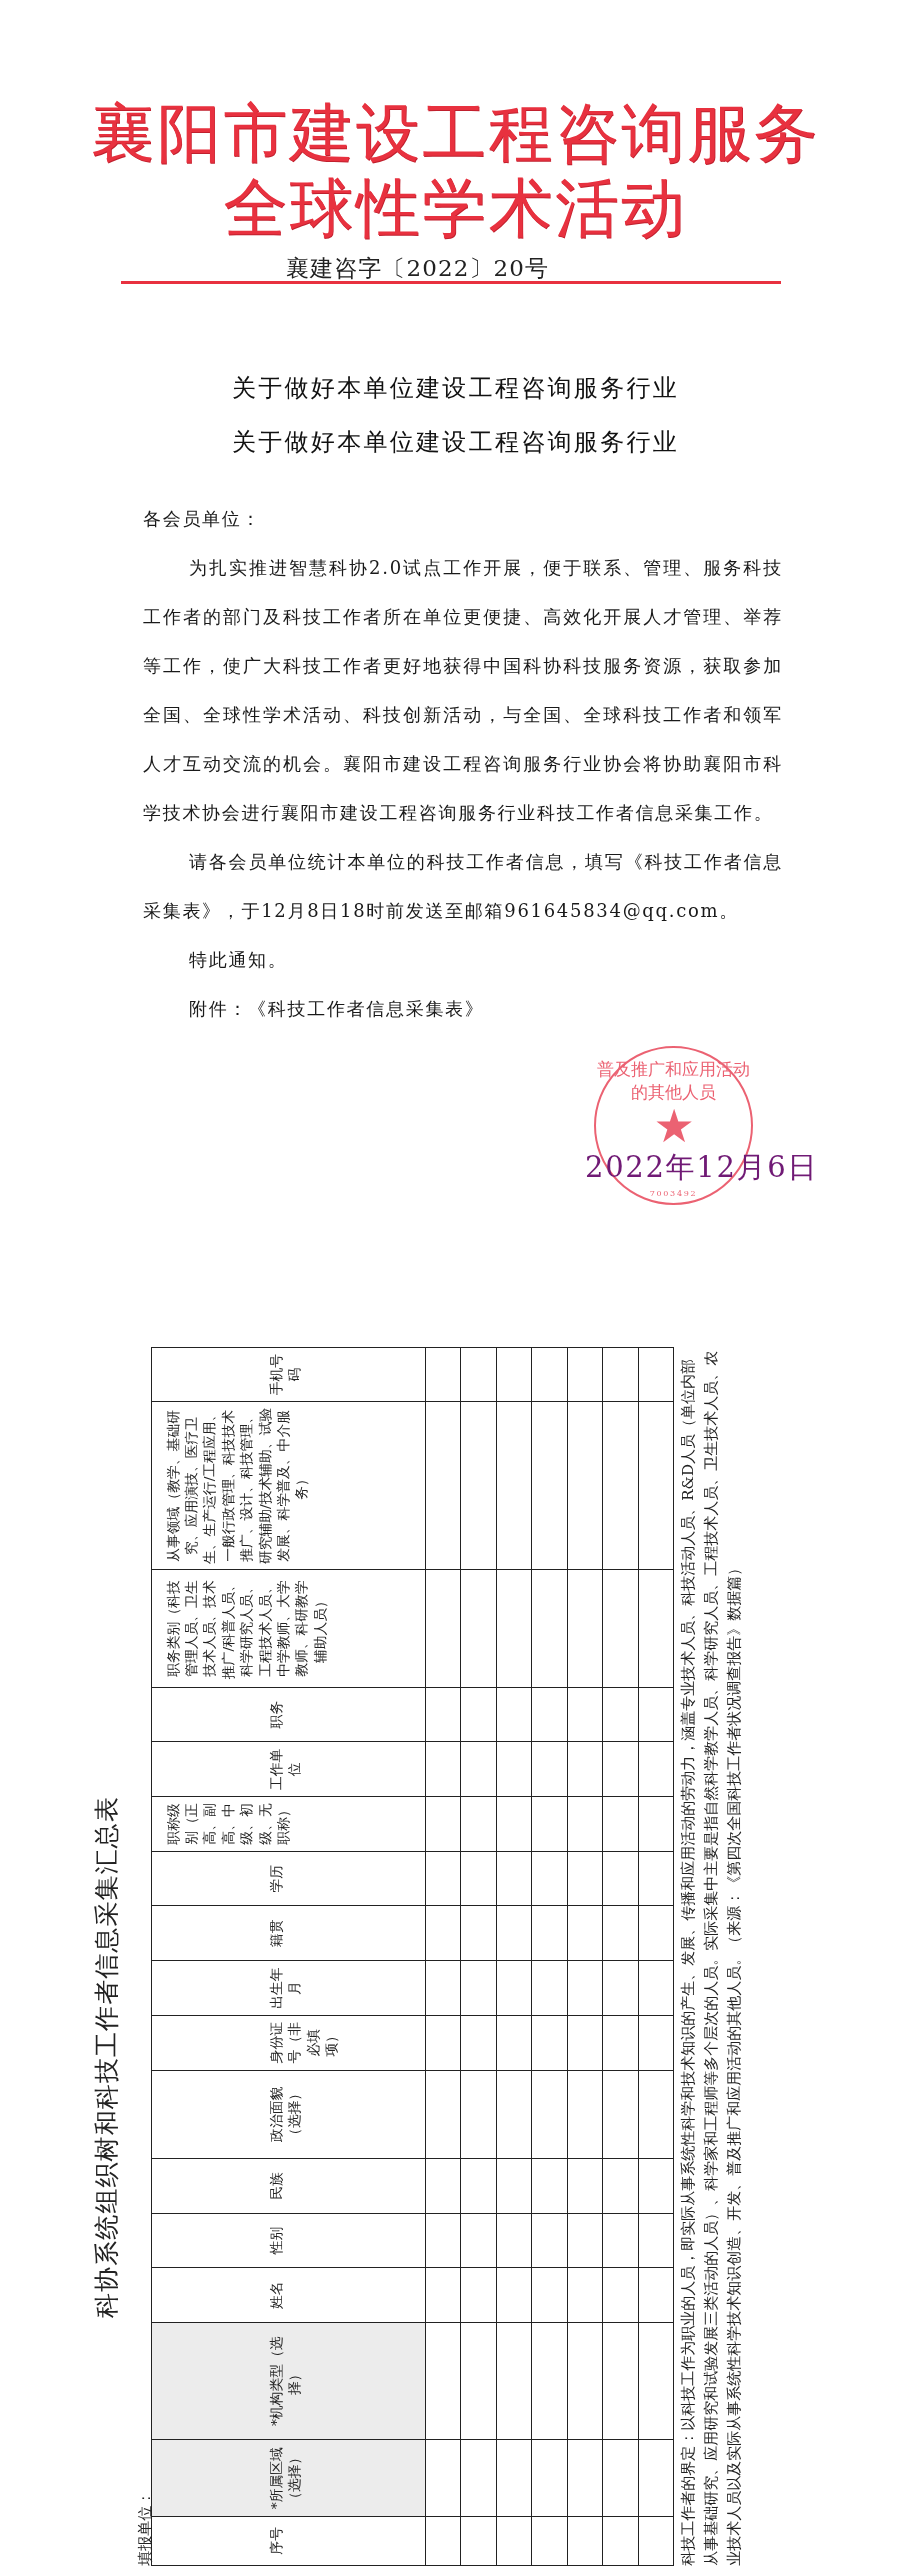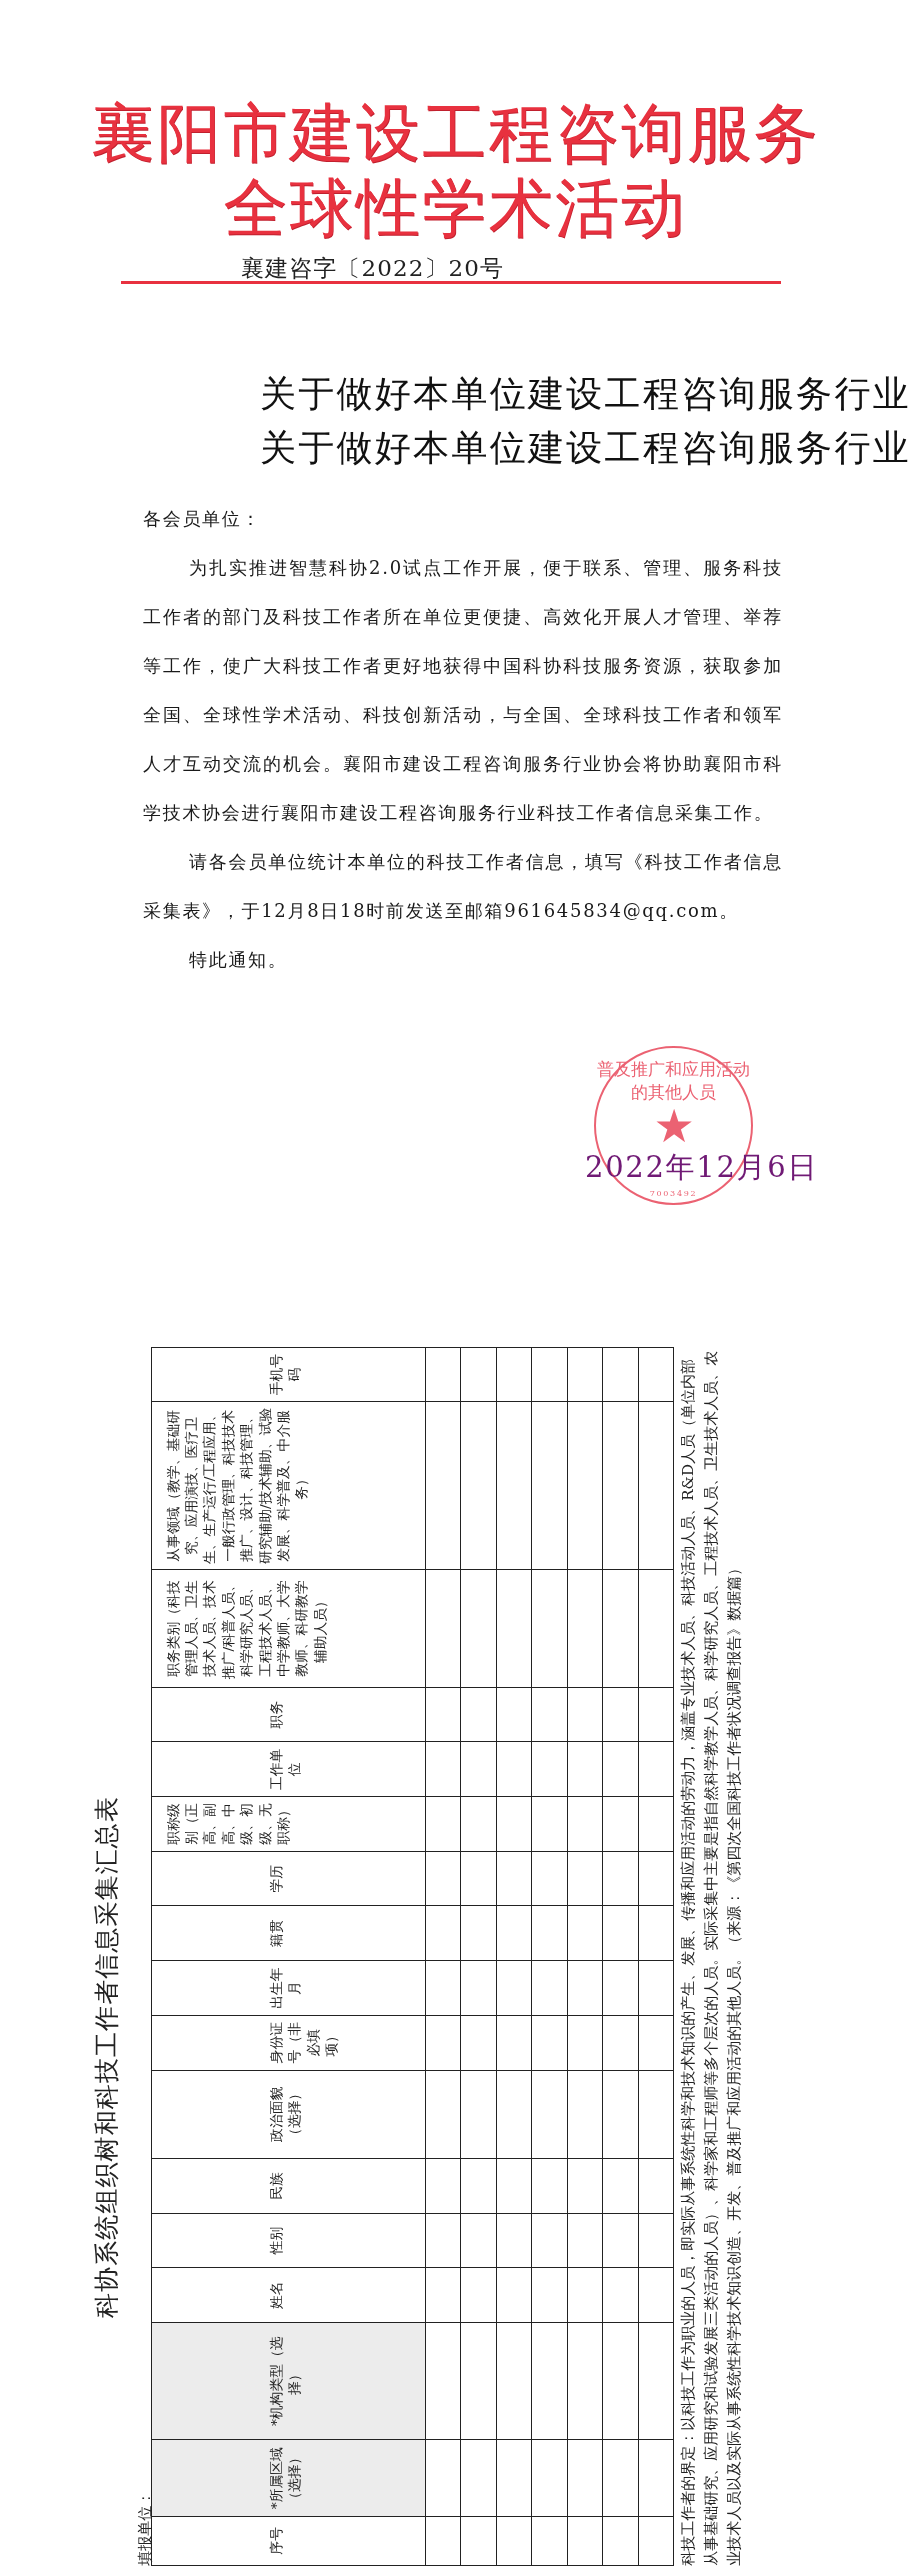"襄建咨字〔2022〕20号" .docno { padding-left: none -> 45px }
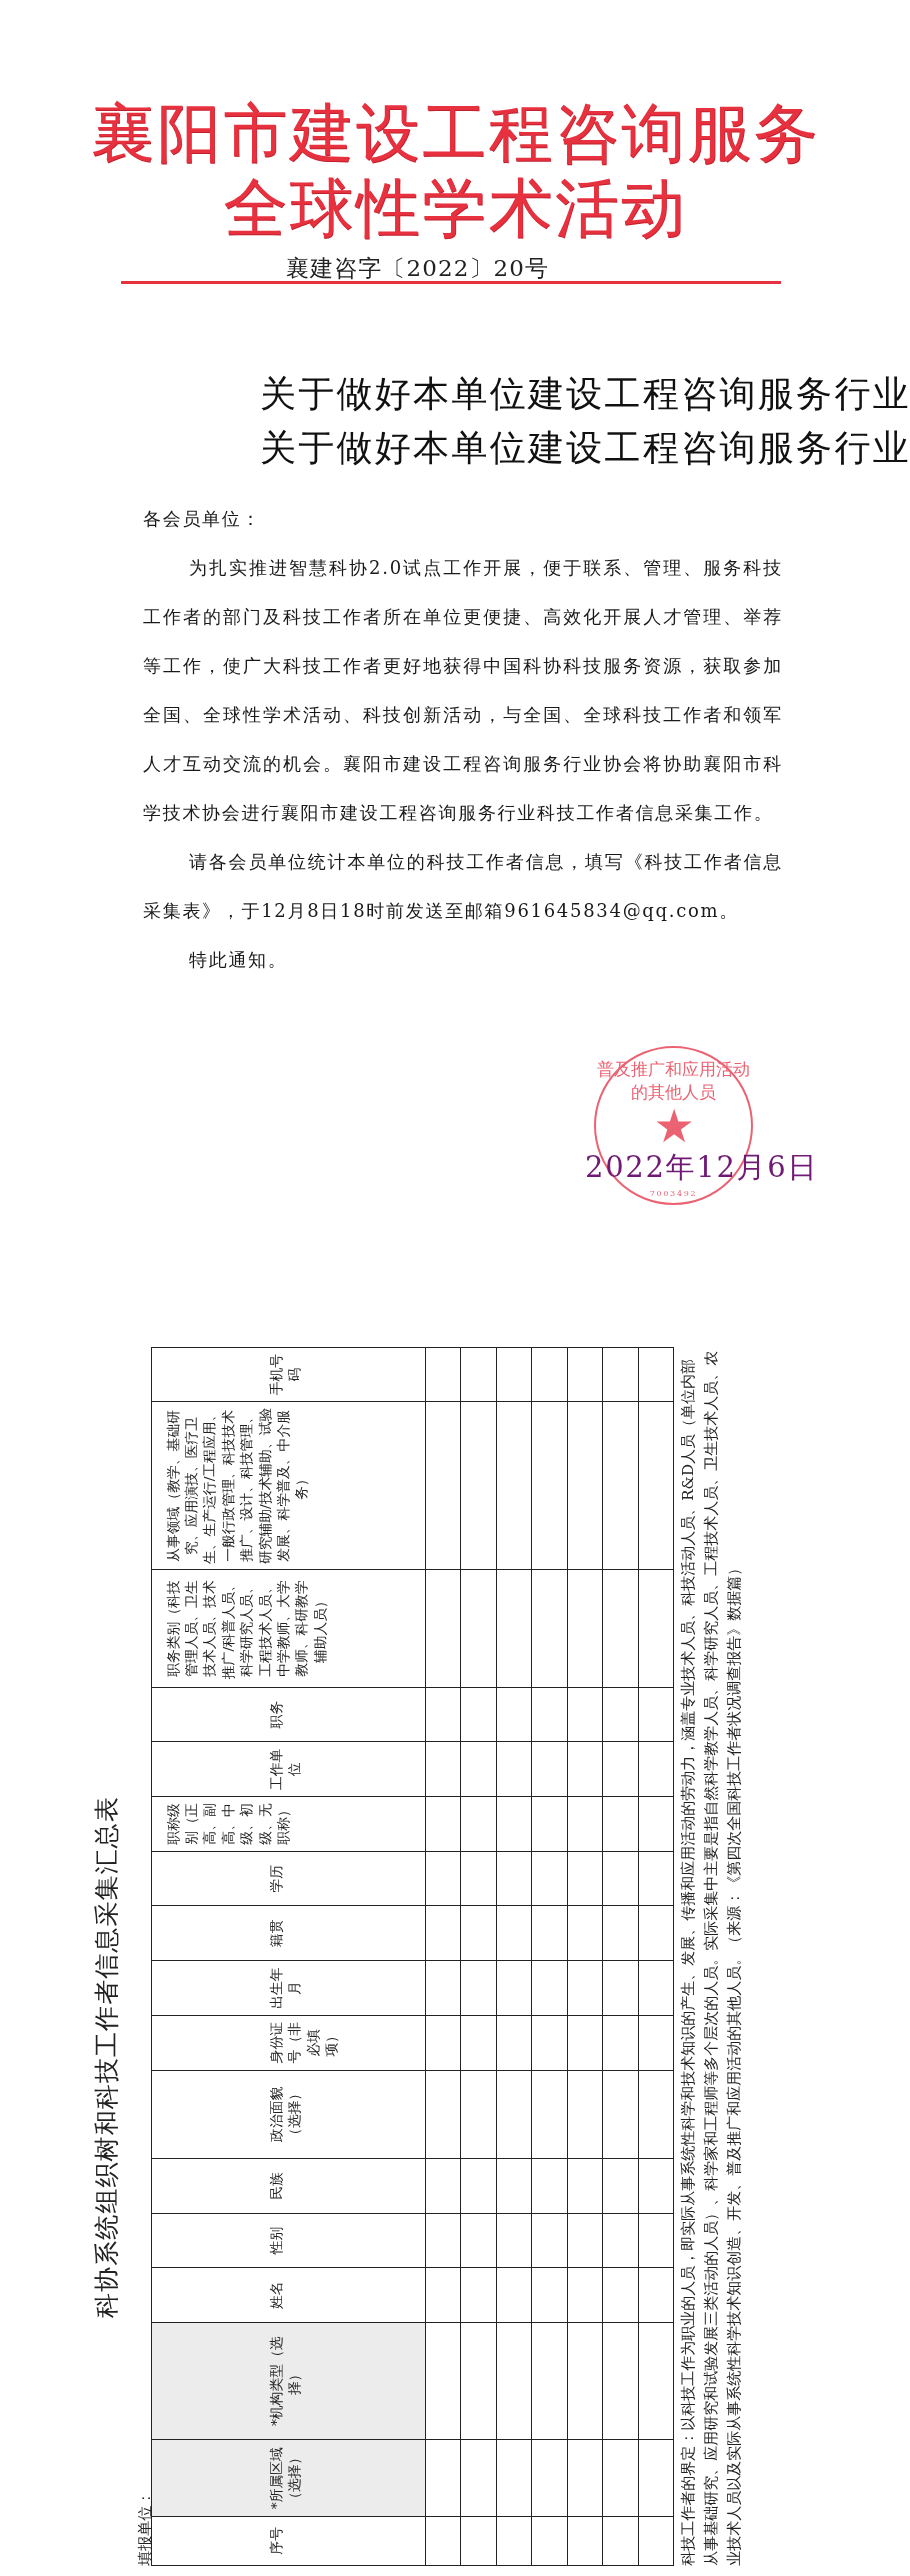"关于做好本单位建设工程咨询服务行业" .notice-title { font-size: 36px -> 24px; text-align: right -> center }
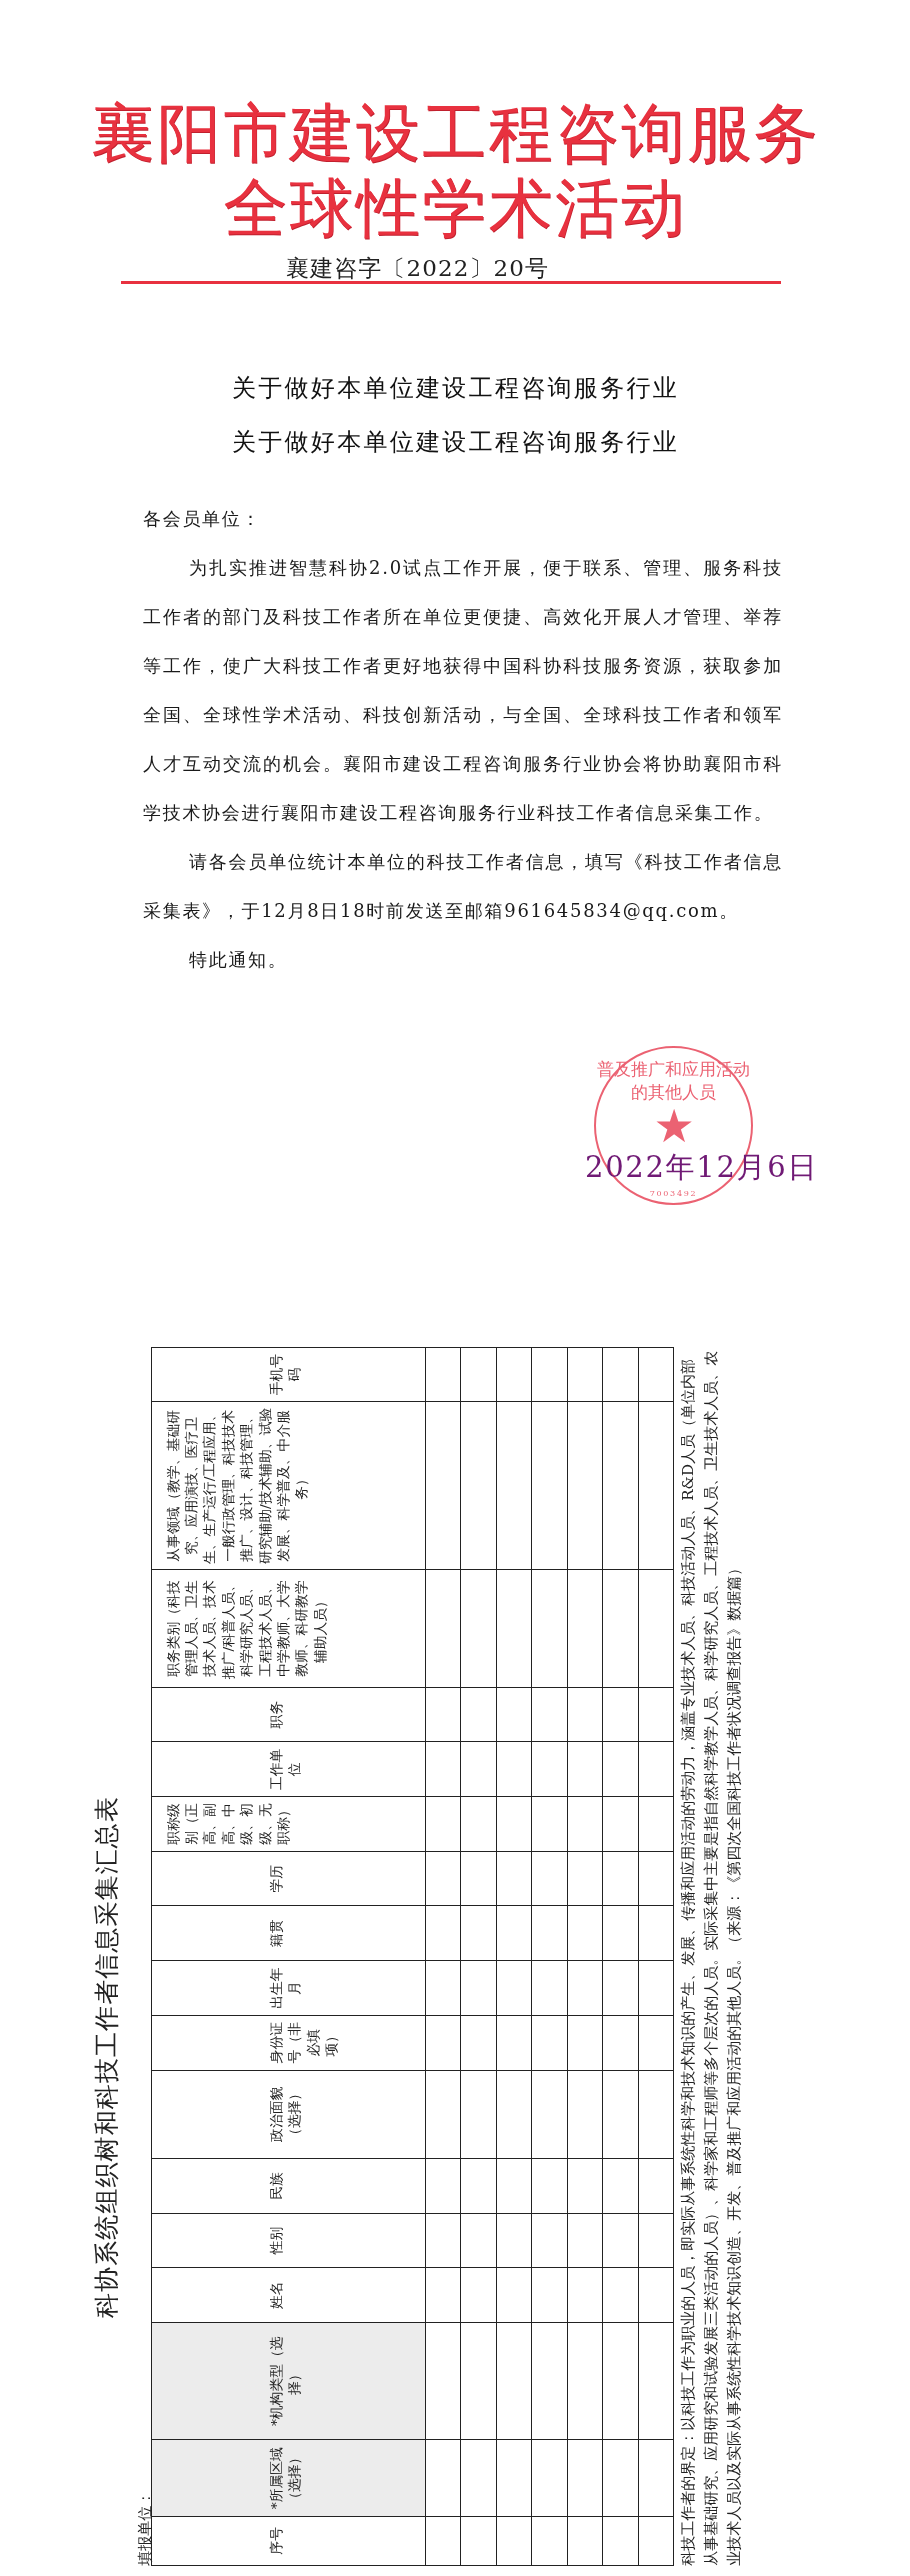"附件：《科技工作者信息采集表》" p.indent { html: none -> <p>附件：《科技工作者信息采集表》</p> }
